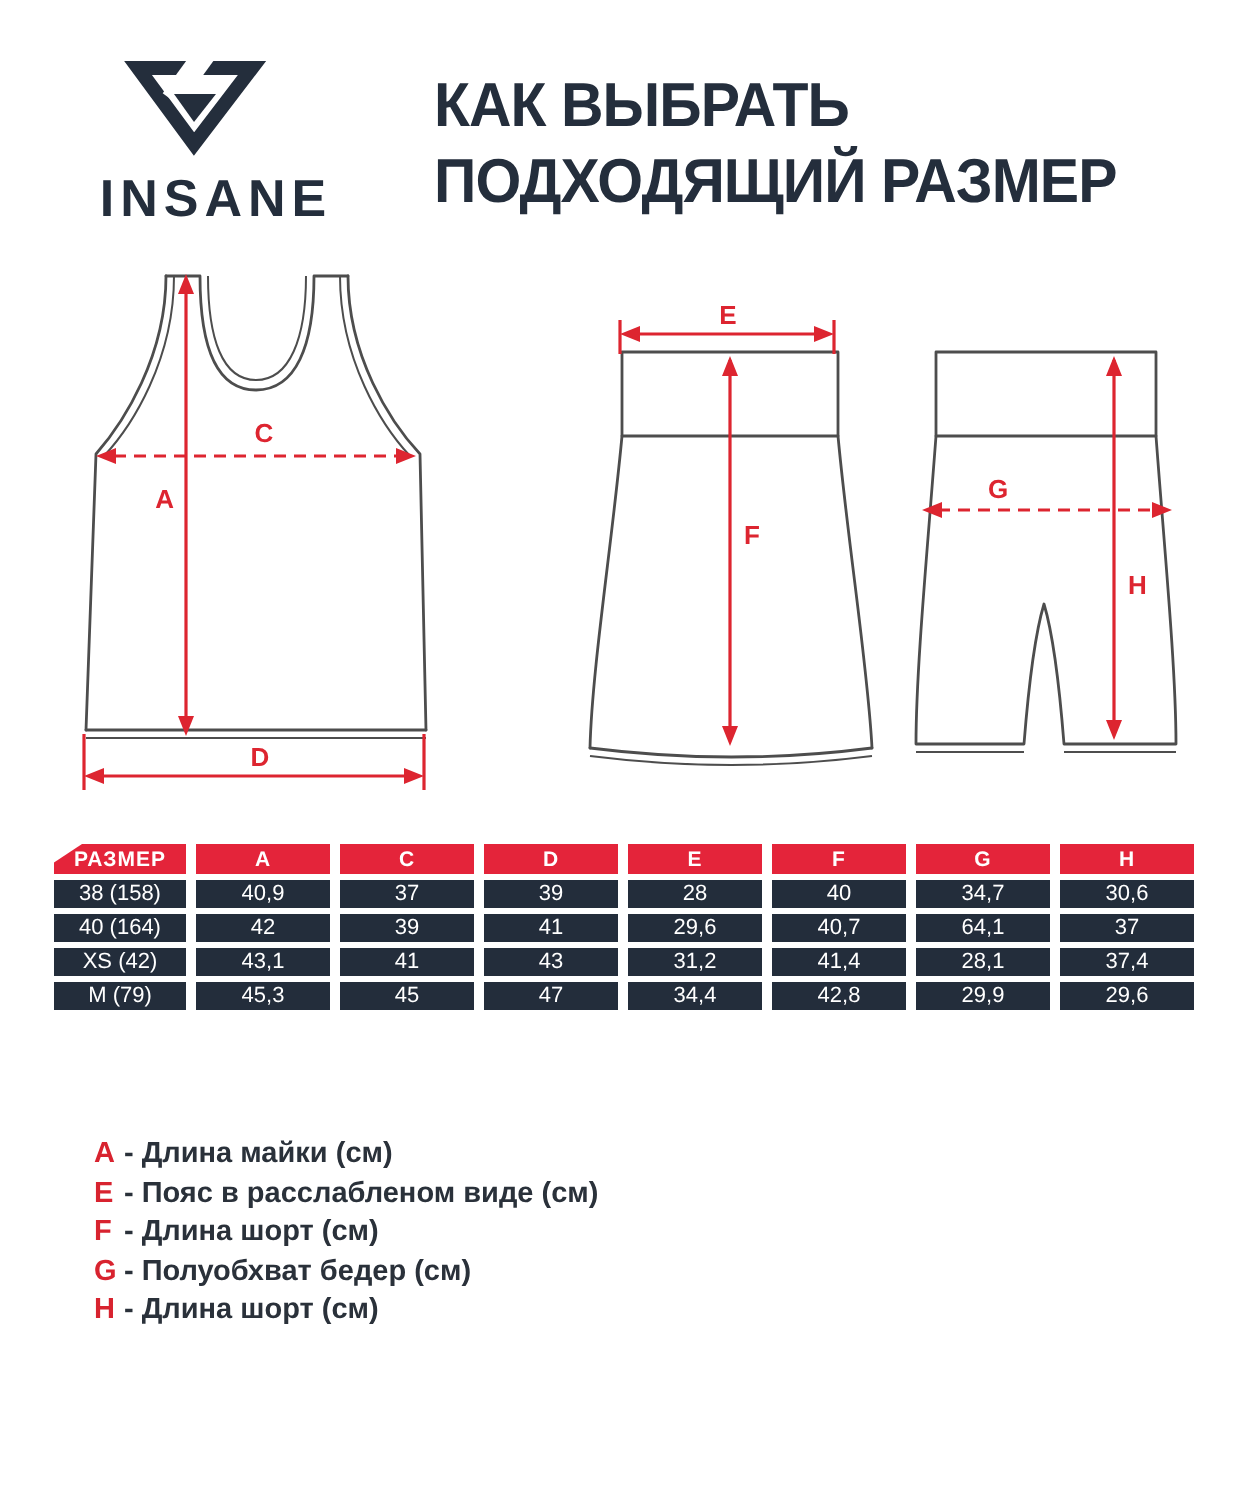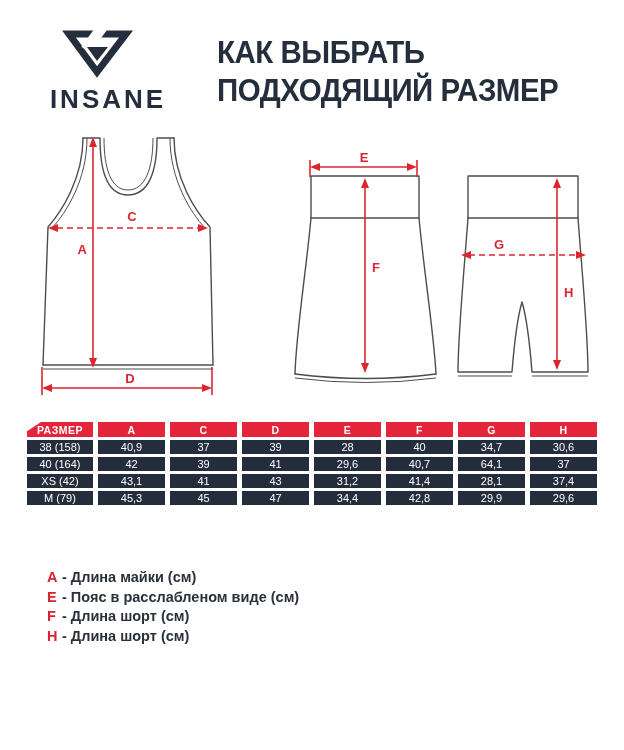"G - Полуобхват бедер (см)" span.legend-item { html: none -> <span> <span>G</span><span>-</span><span>Полуобхват бедер (см)</span> </span> }
